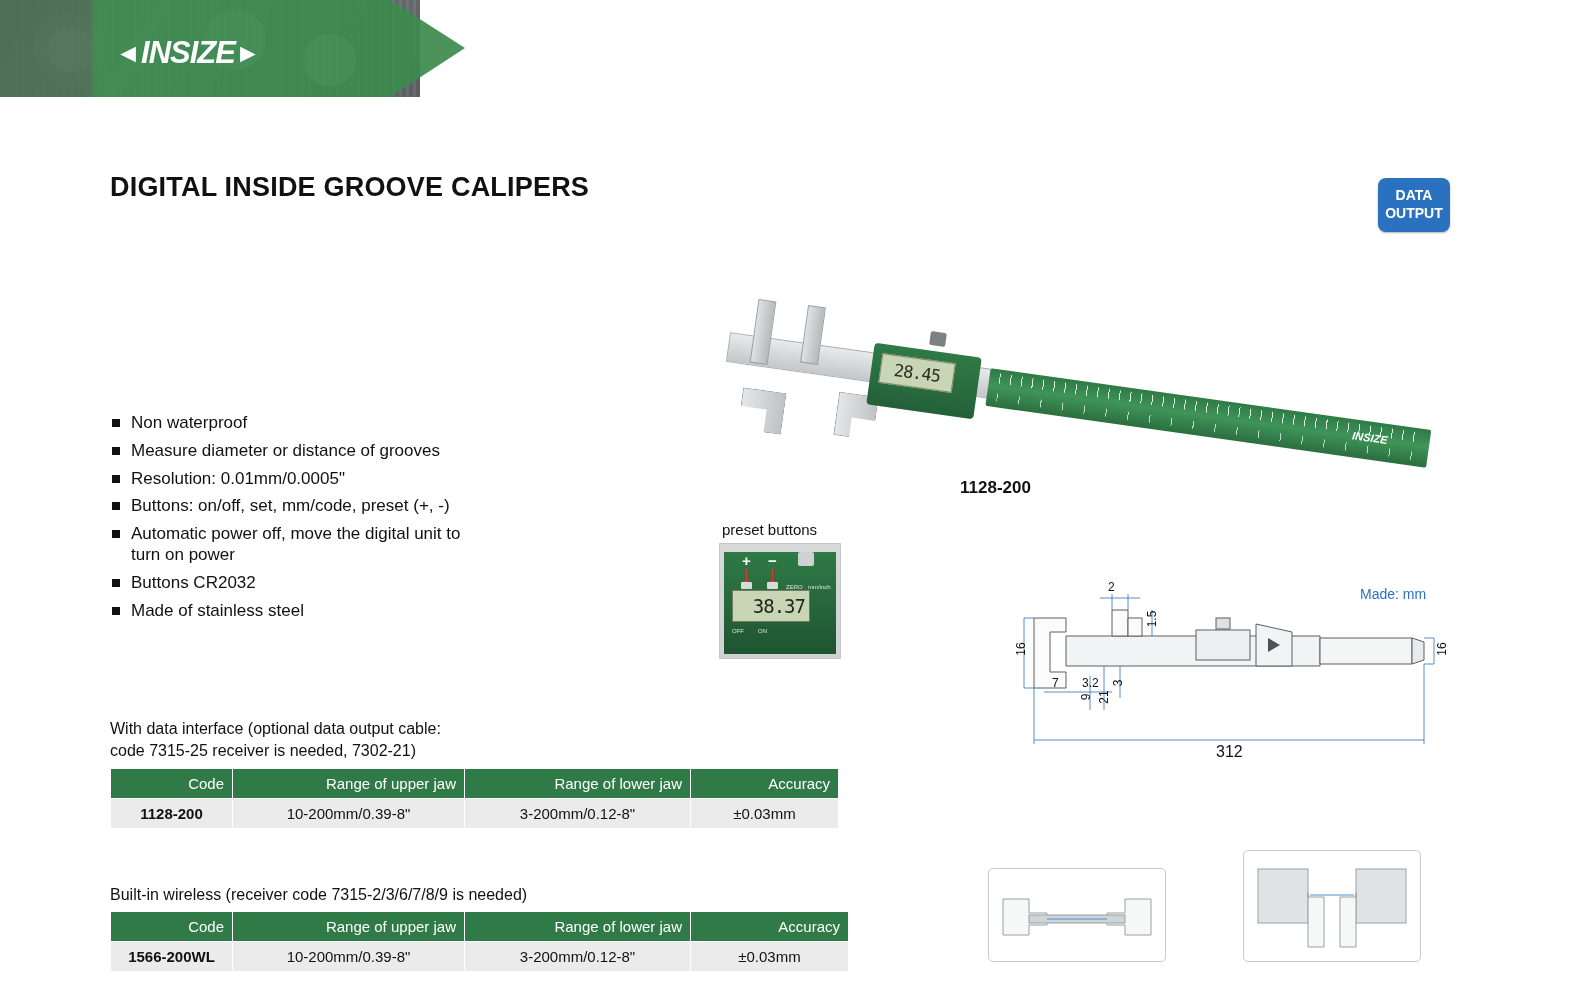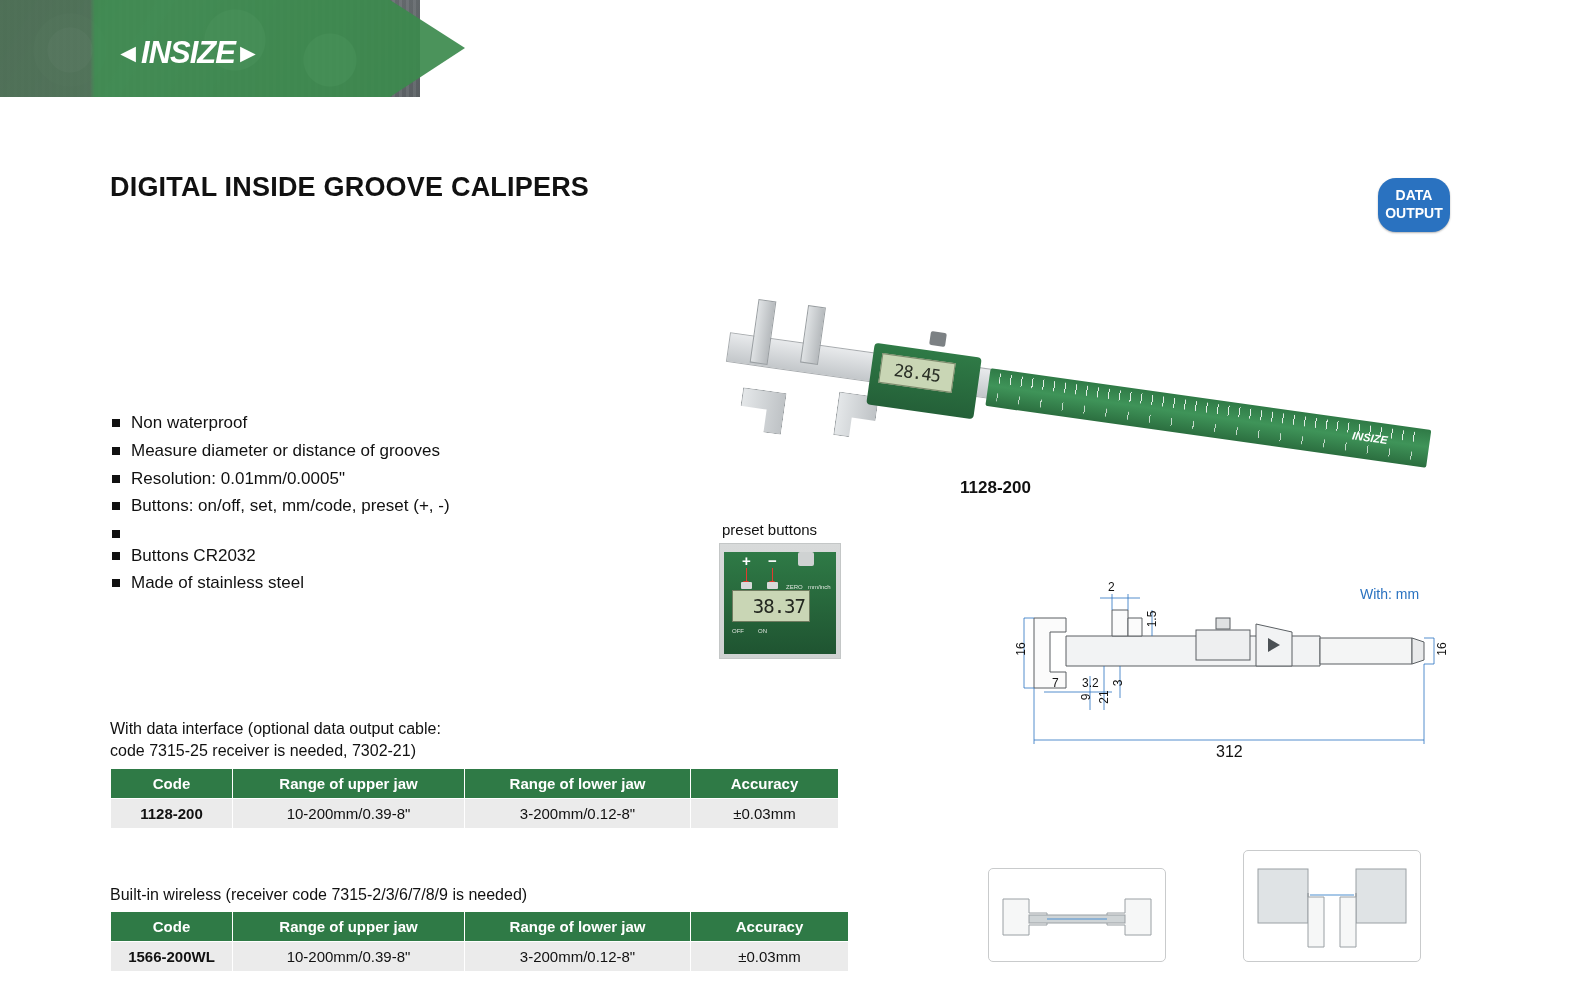"DATA" .data-output-badge { border-radius: 18px -> 8px }
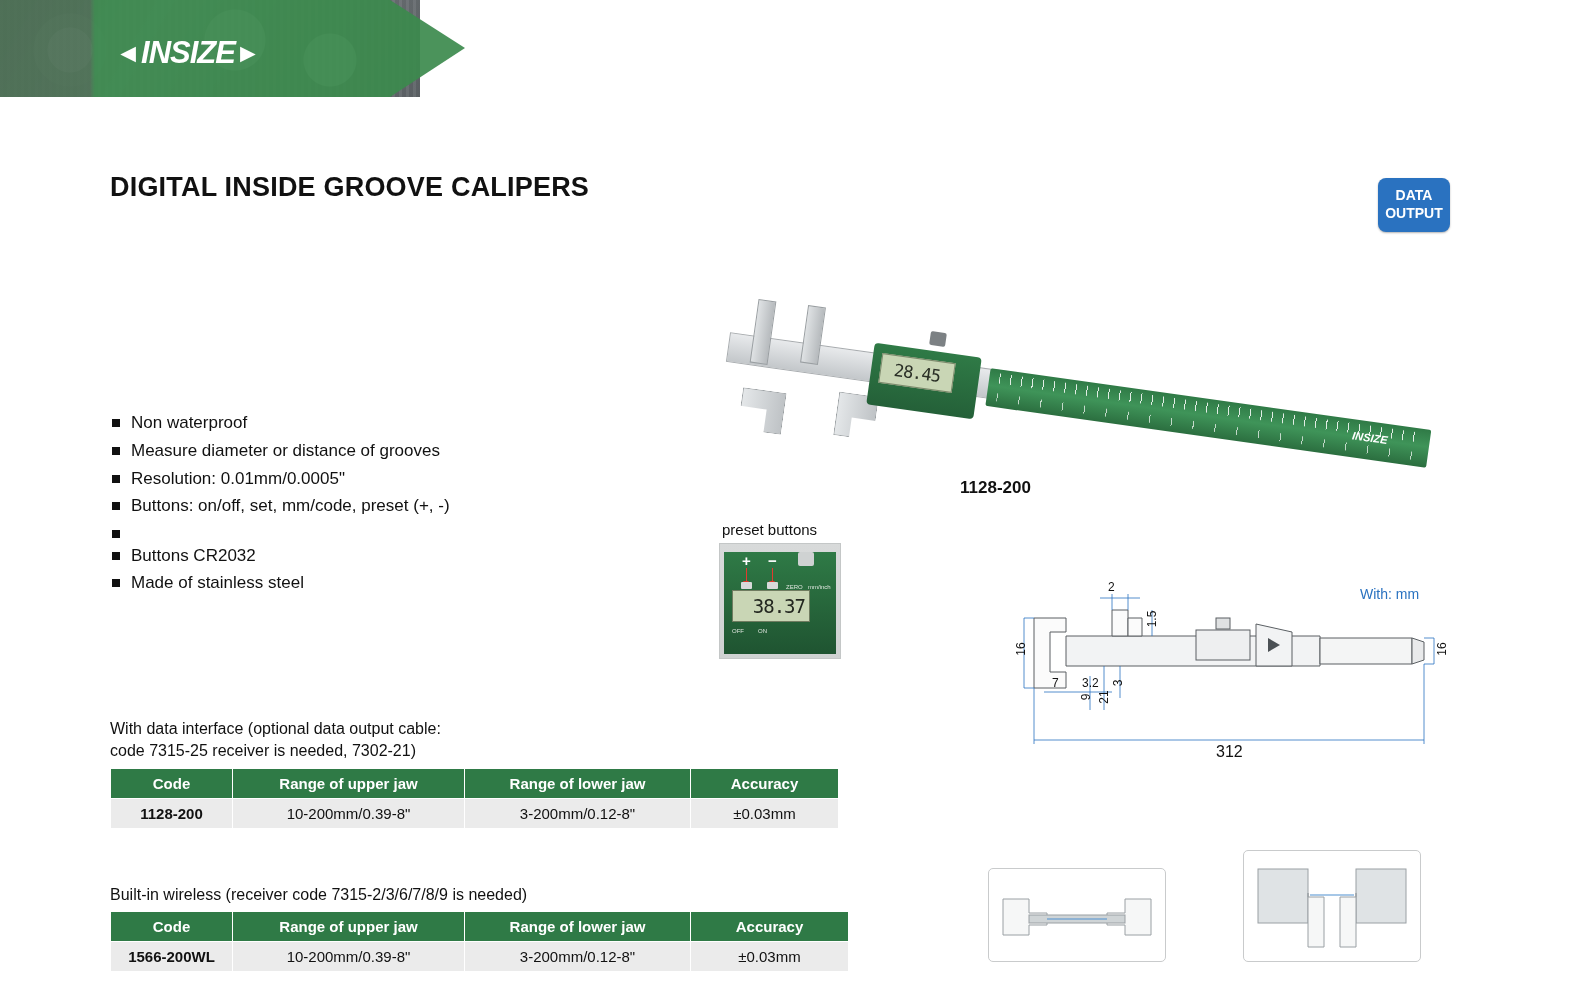"Automatic power off, move the" span { html: none -> <span>Automatic power off, move the digital unit to turn on power</span> }
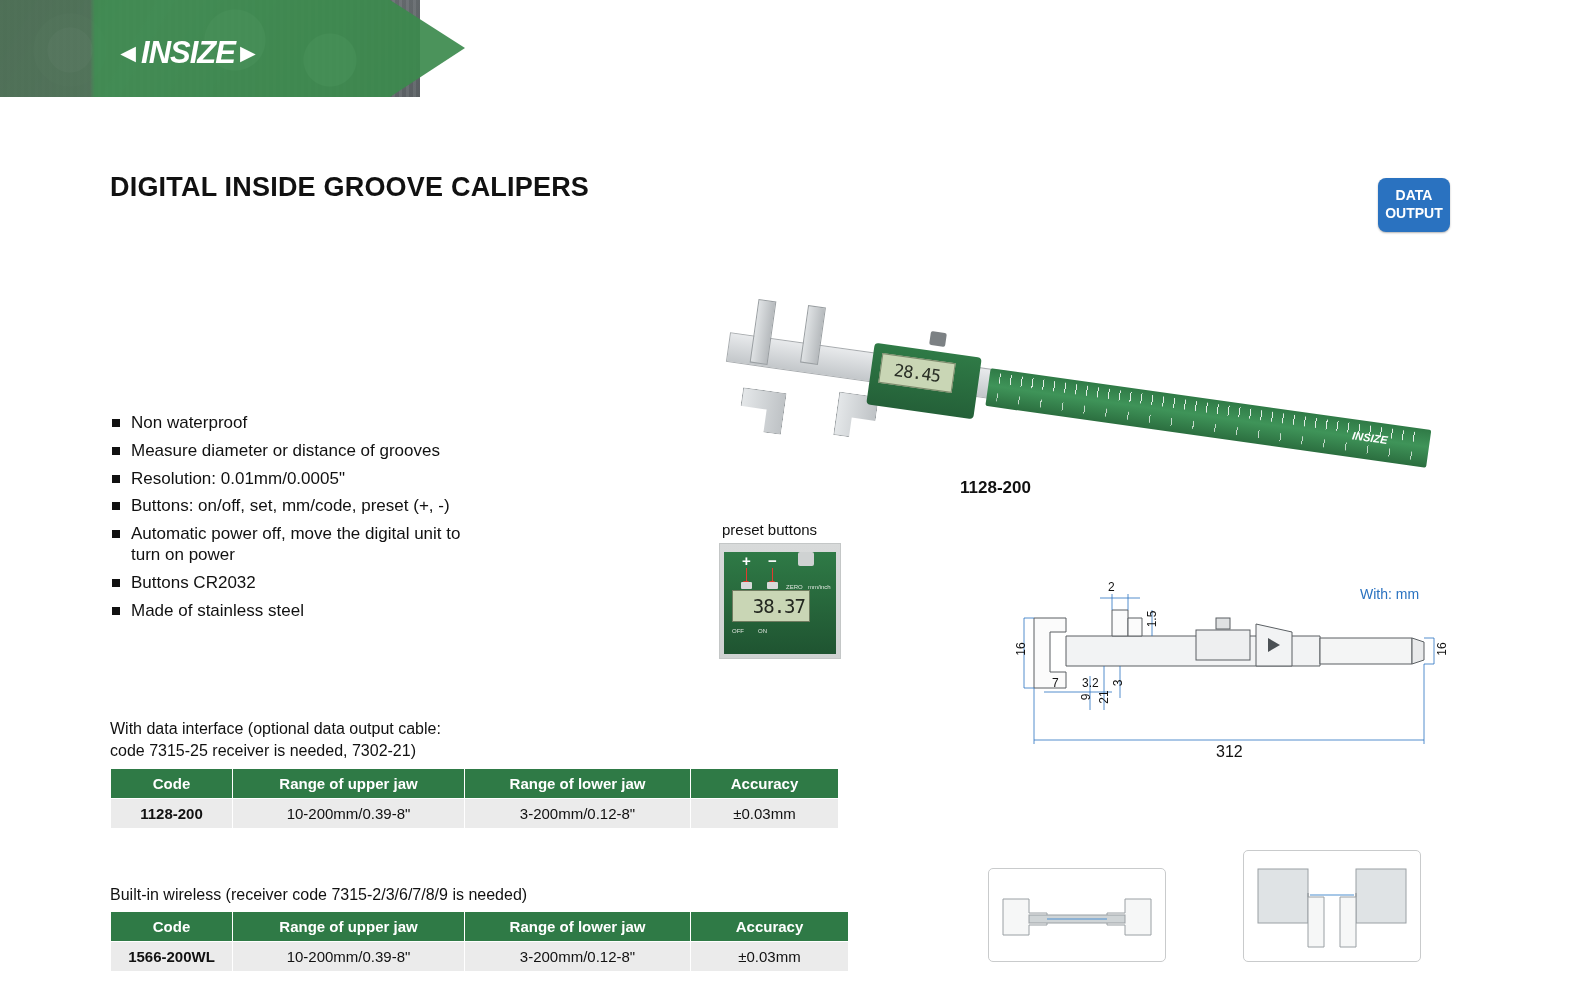"With: mm" div.unit-label { text: With -> Made }
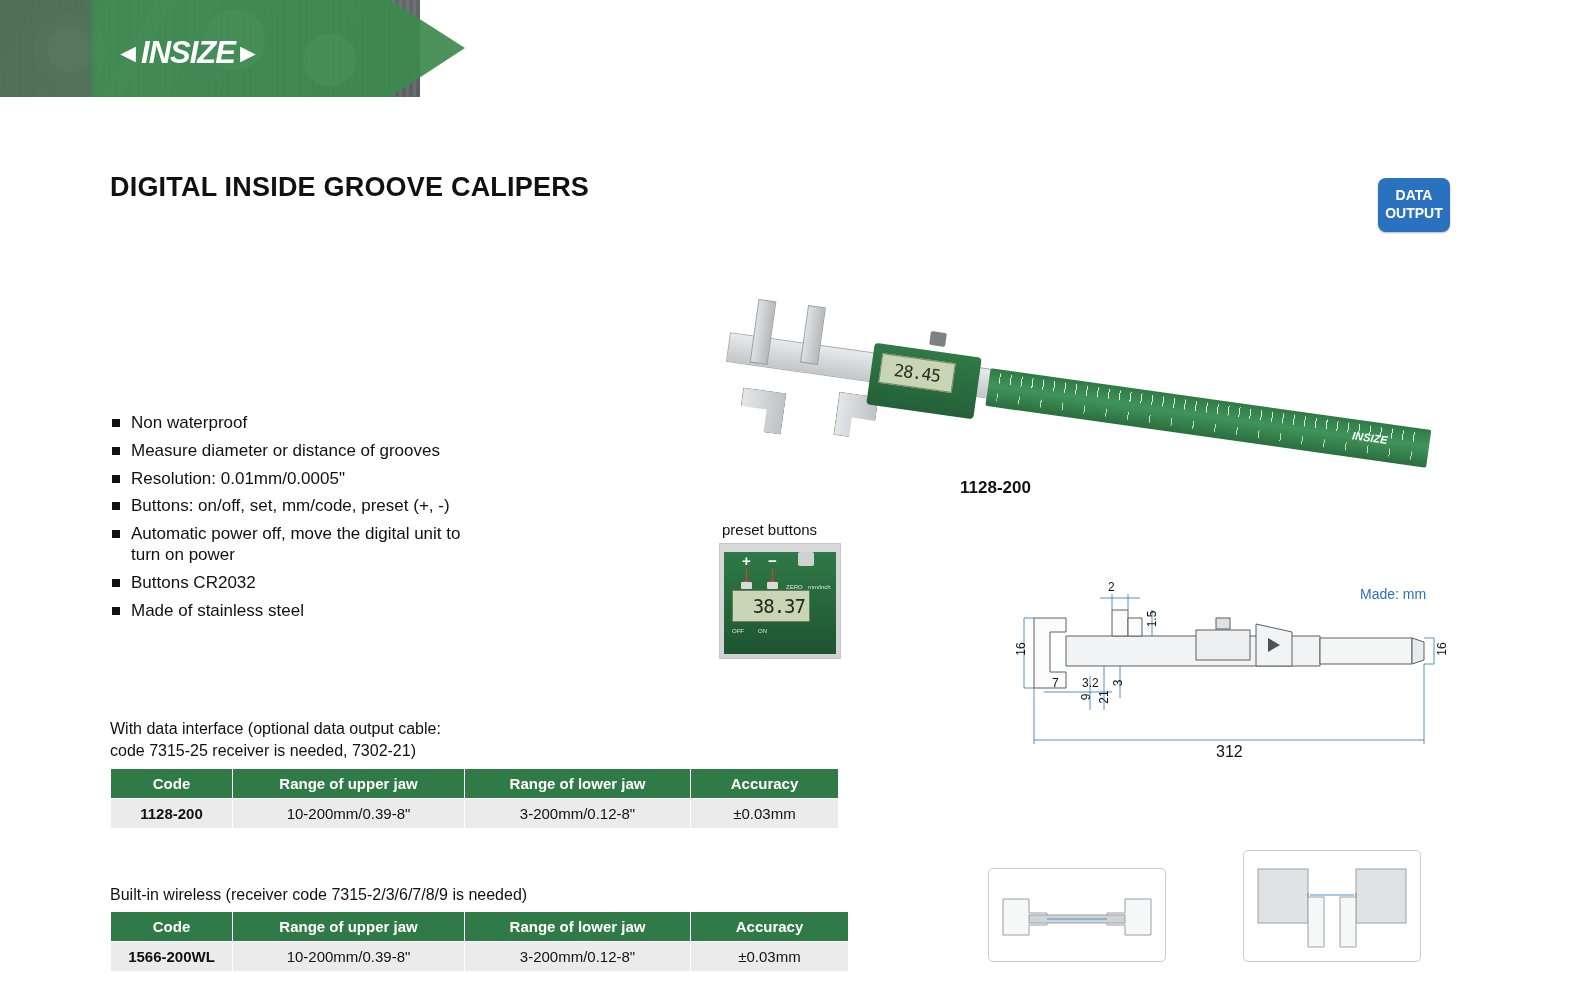"Code" table.spec th { font-weight: bold -> normal; text-align: center -> right }
